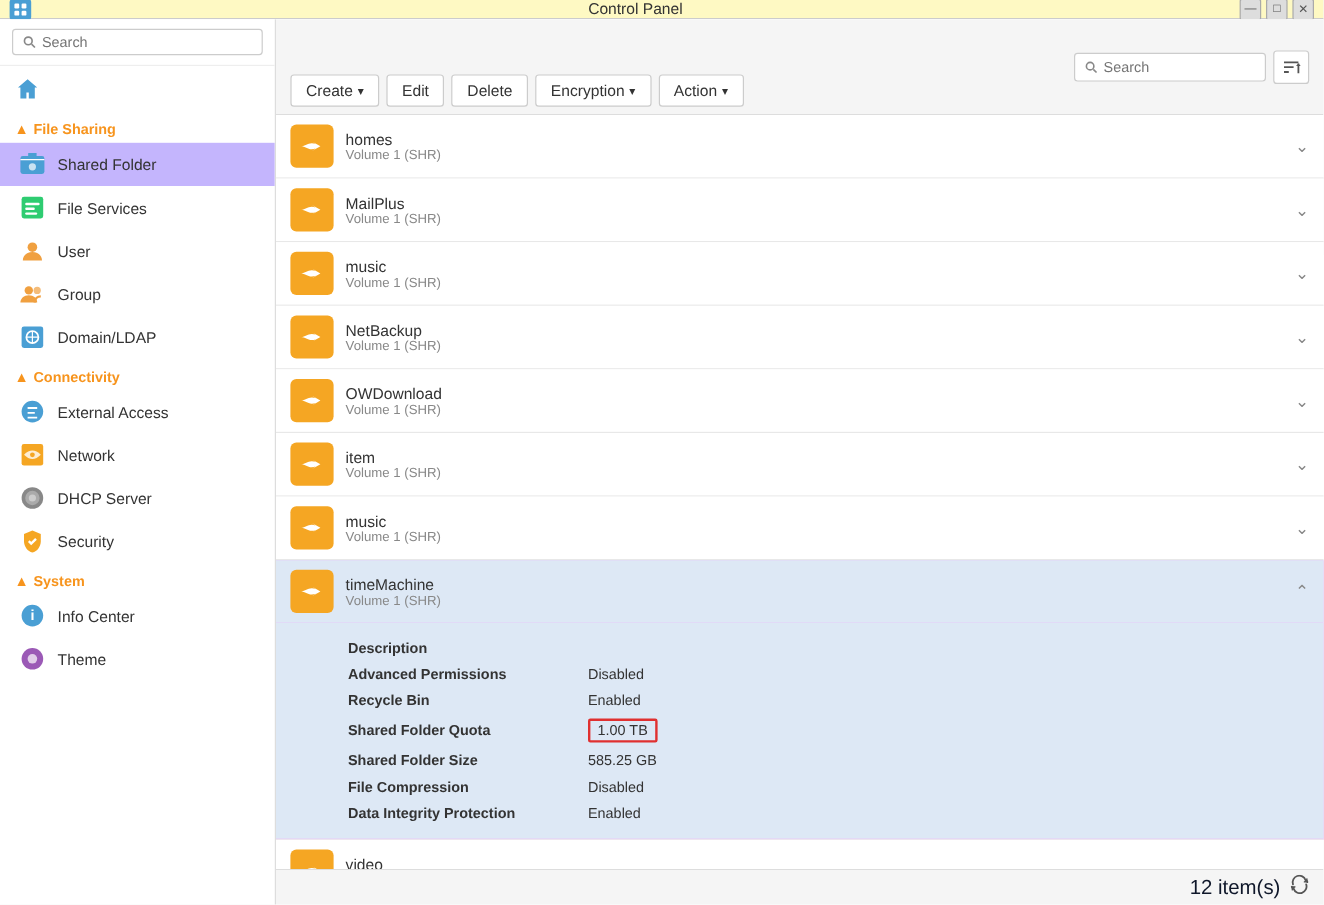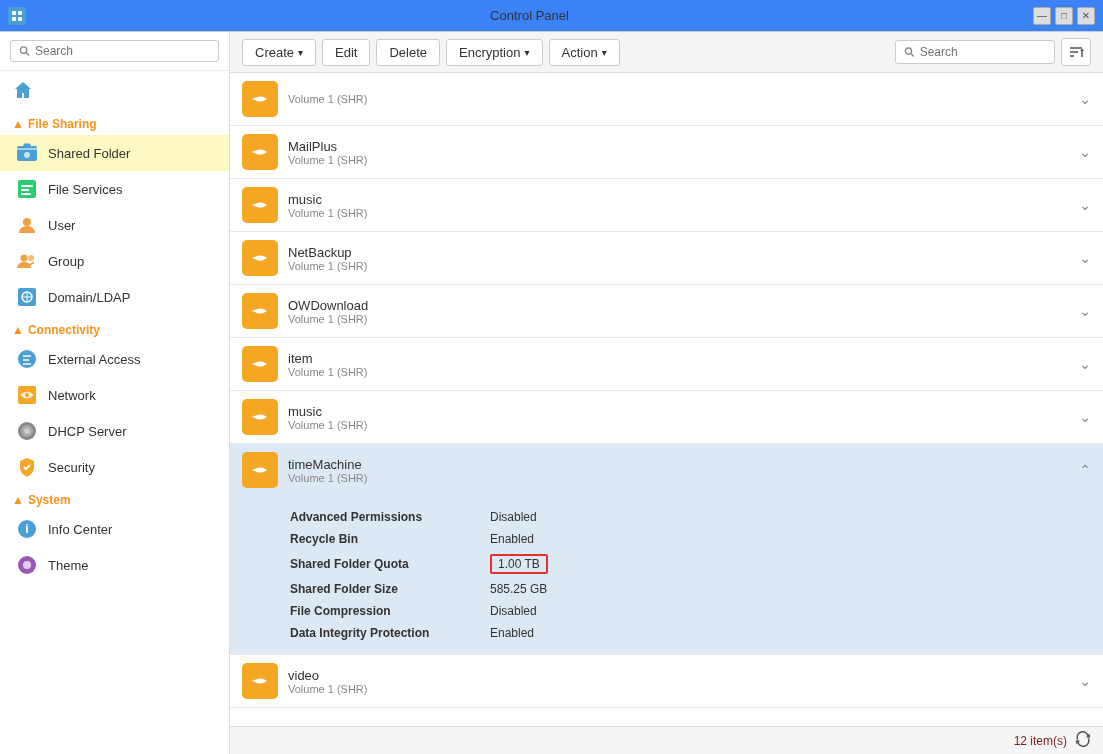"Control Panel" .titlebar { background: #3b82f6 -> #fef9c3; height: 32px -> 16px }
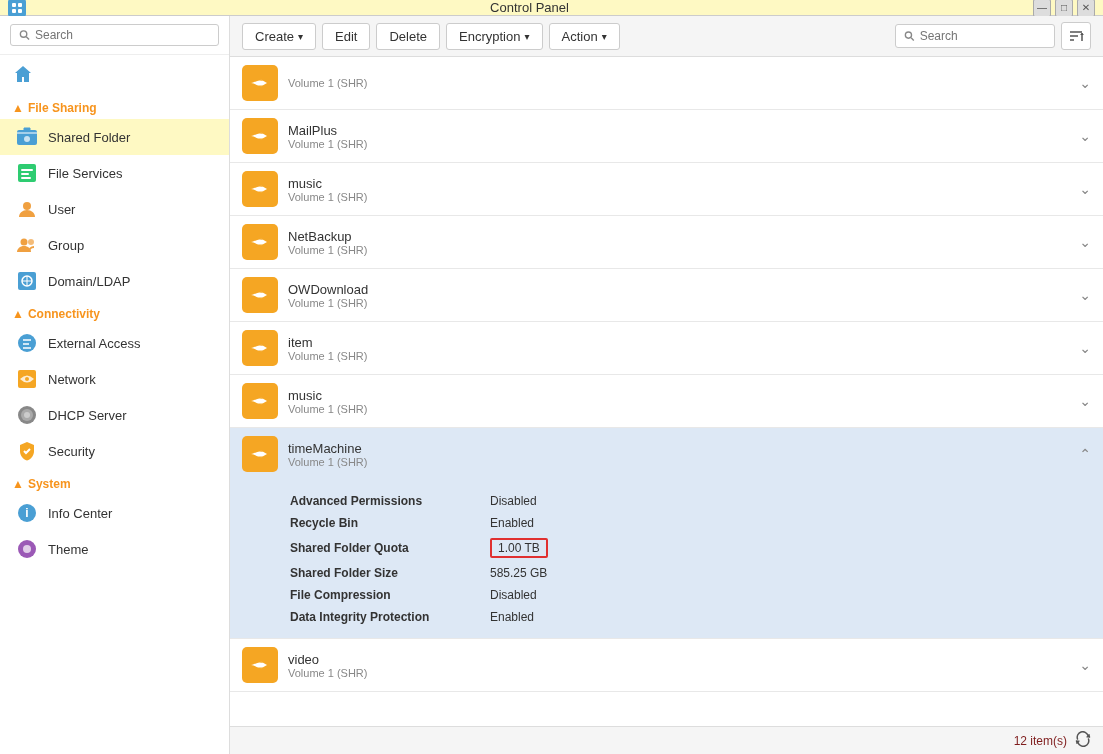"Create" .toolbar-btn { margin-top: none -> 40px }
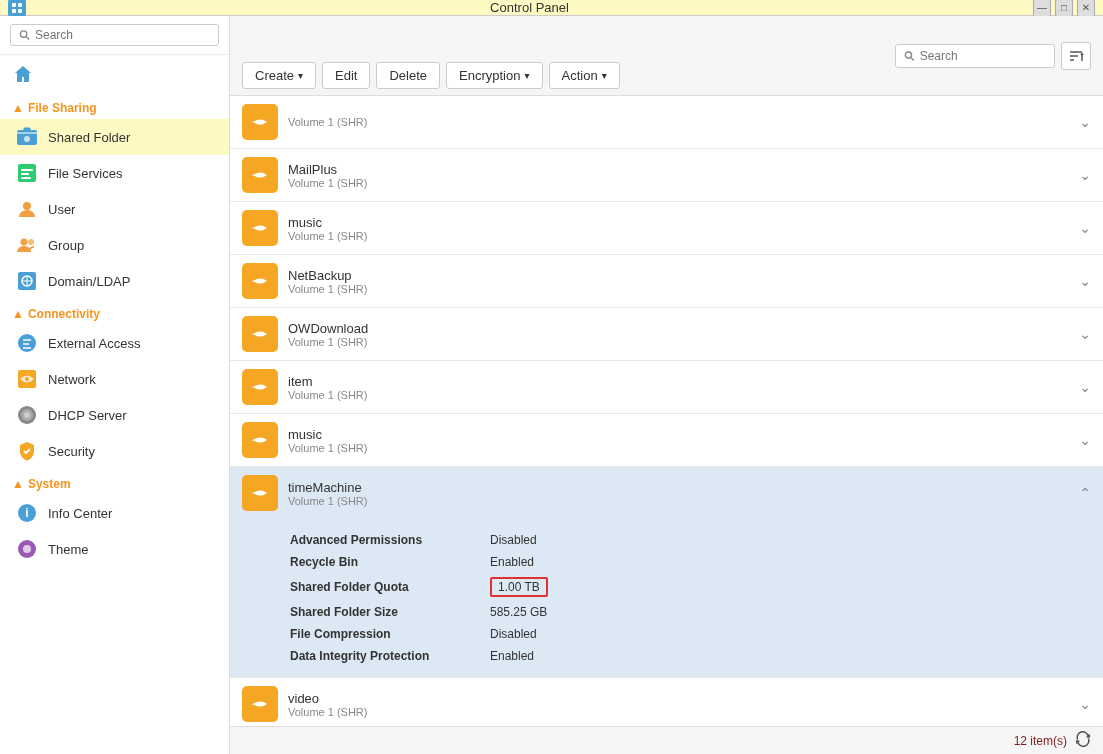"homes" div.folder-name { html: none -> <div>homes</div> }
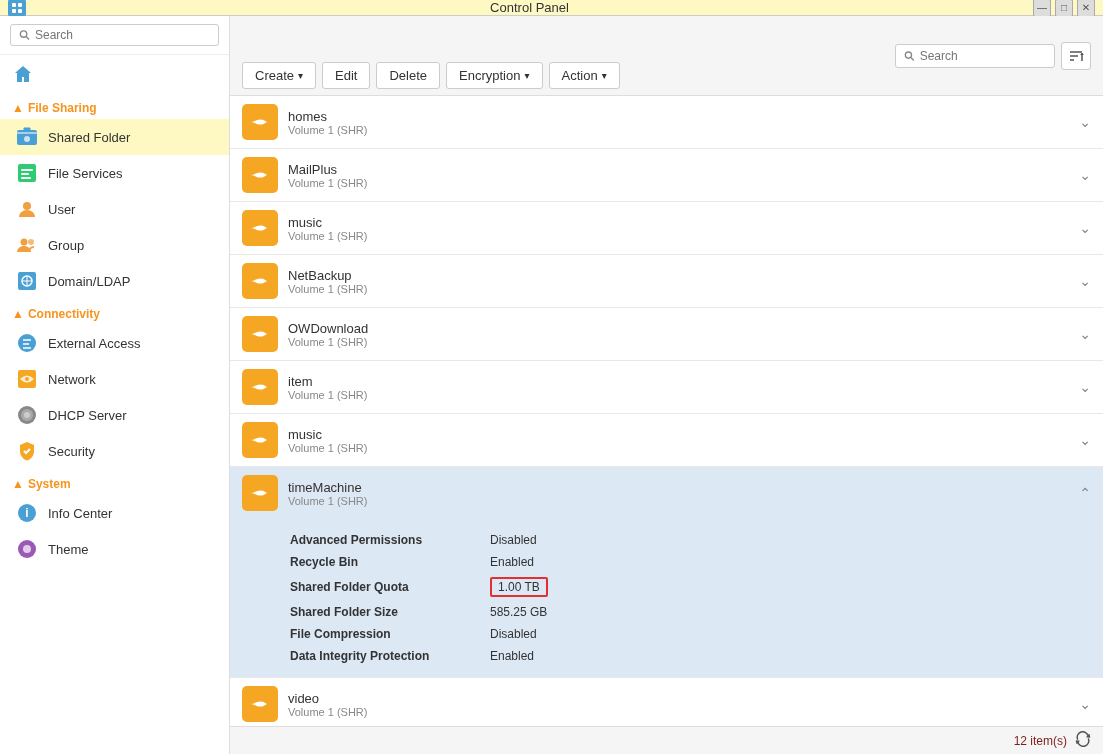"Shared Folder" .sidebar-item.active { background: #fef9c3 -> #c4b5fd }
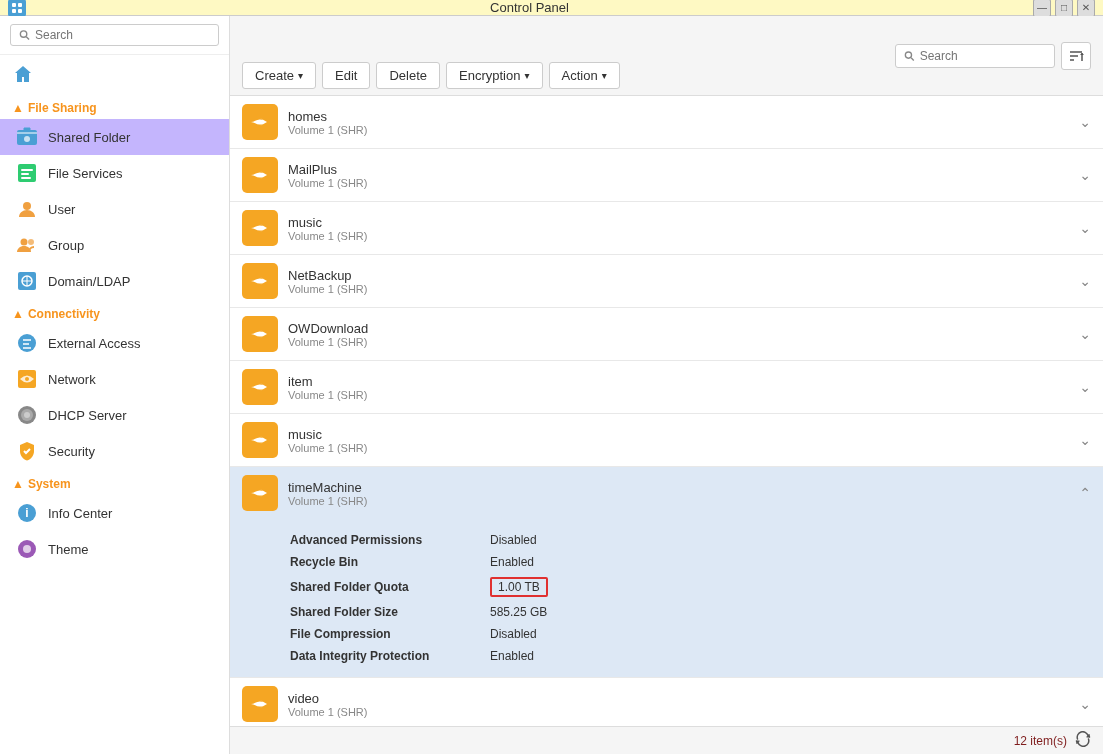"Description" div.detail-row { html: none -> <div> <div>Description</div> <div></div> </div> }
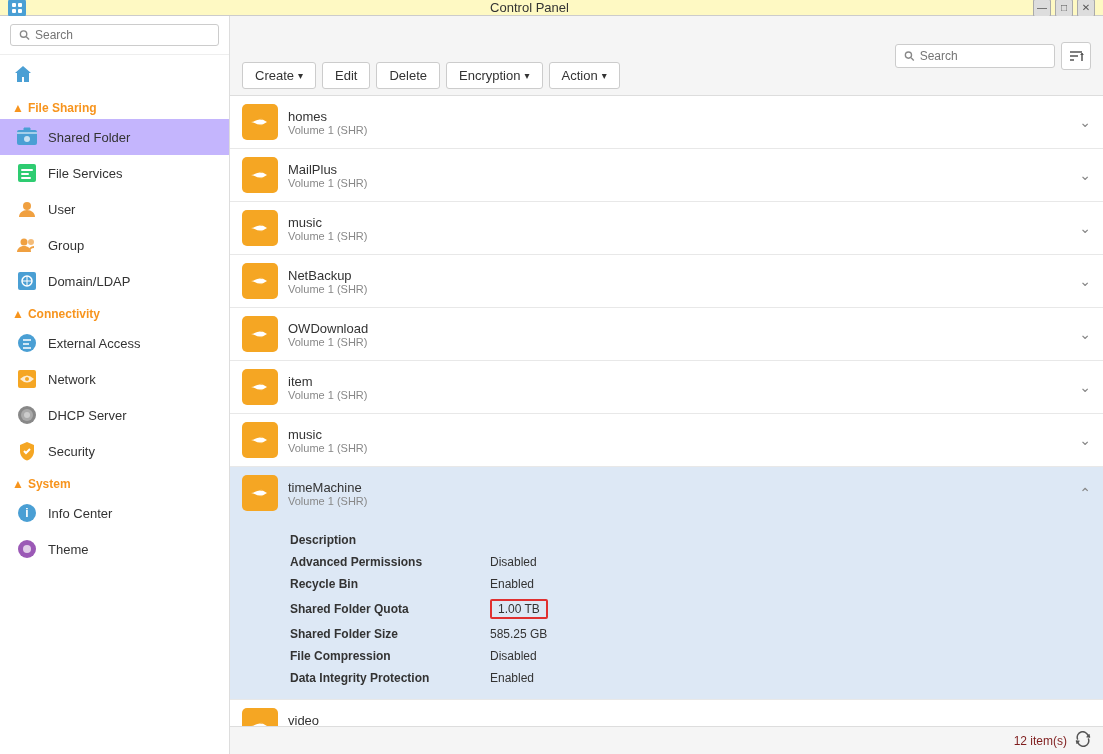"12 item(s)" .statusbar { color: #7f1d1d -> #0f172a; font-size: 12px -> 17px }
